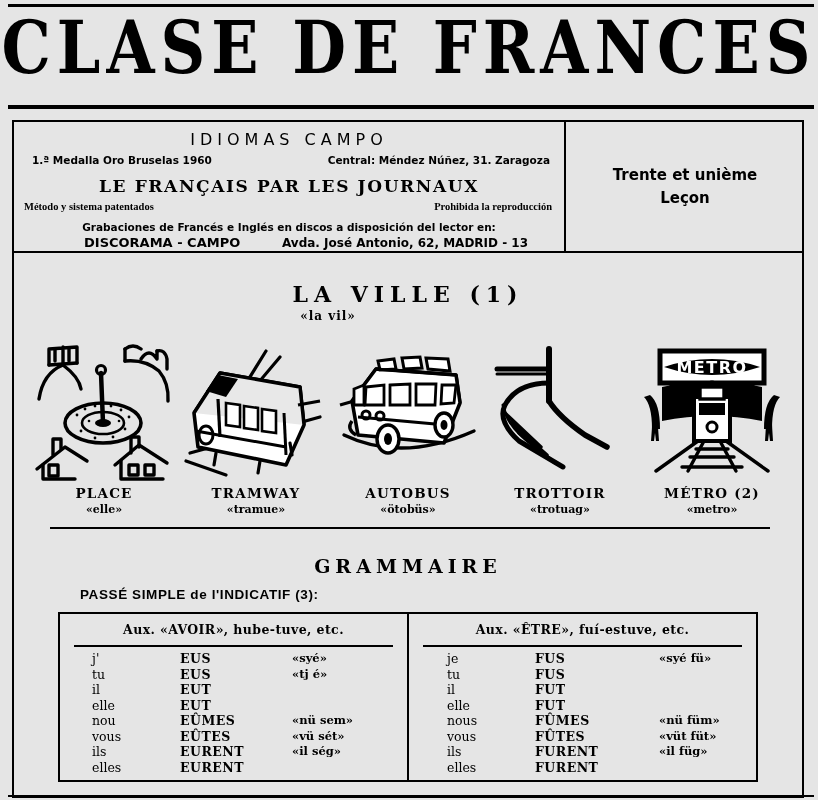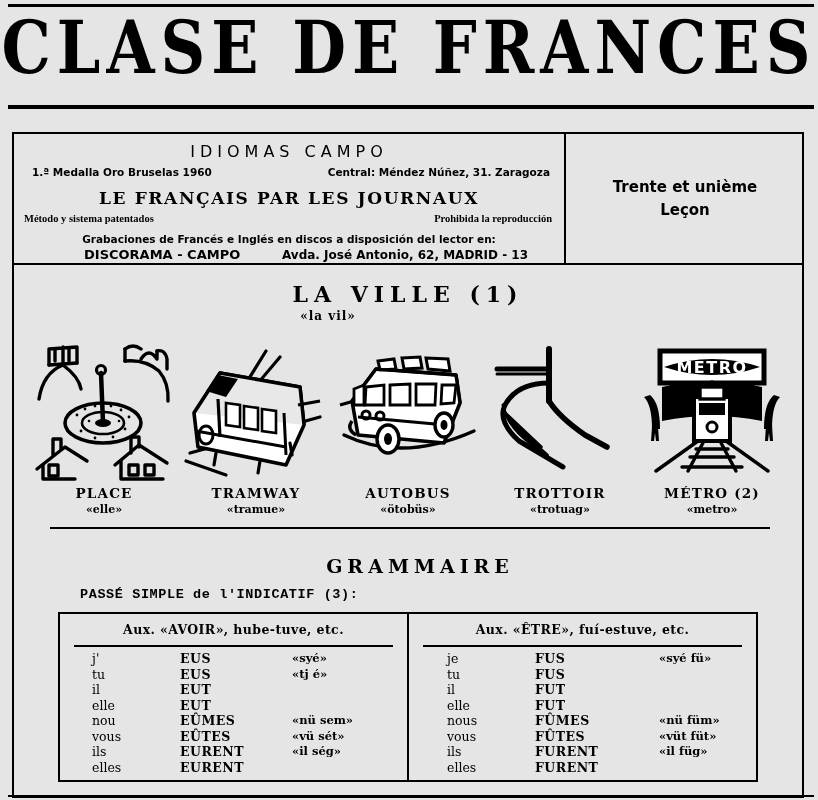"IDIOMAS CAMPO" .masthead { top: 132px -> 120px }
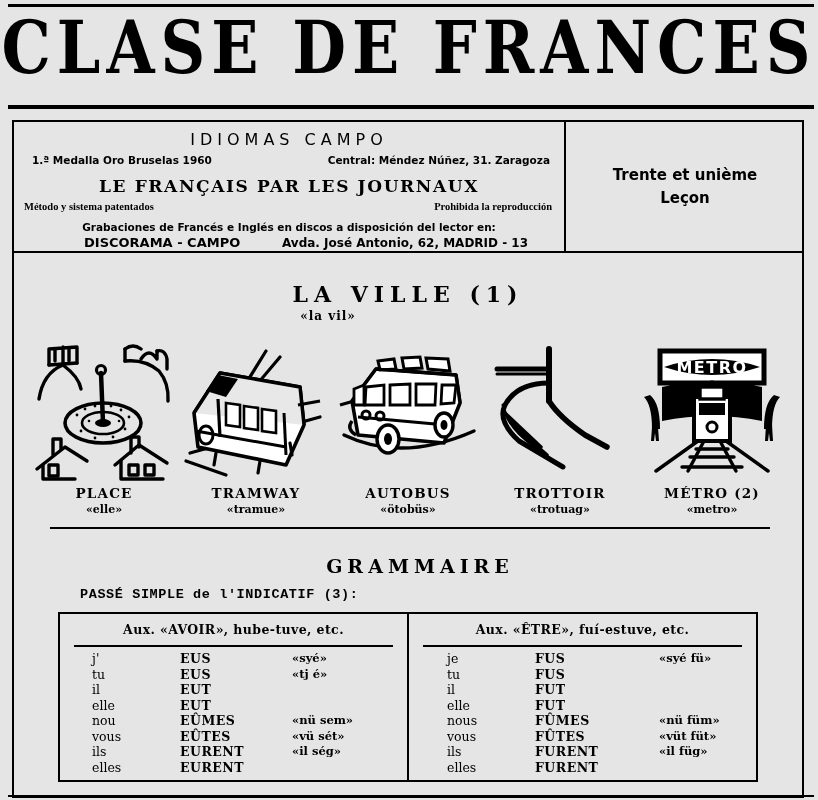"GRAMMAIRE" .grammaire { left: 12px -> 0 }
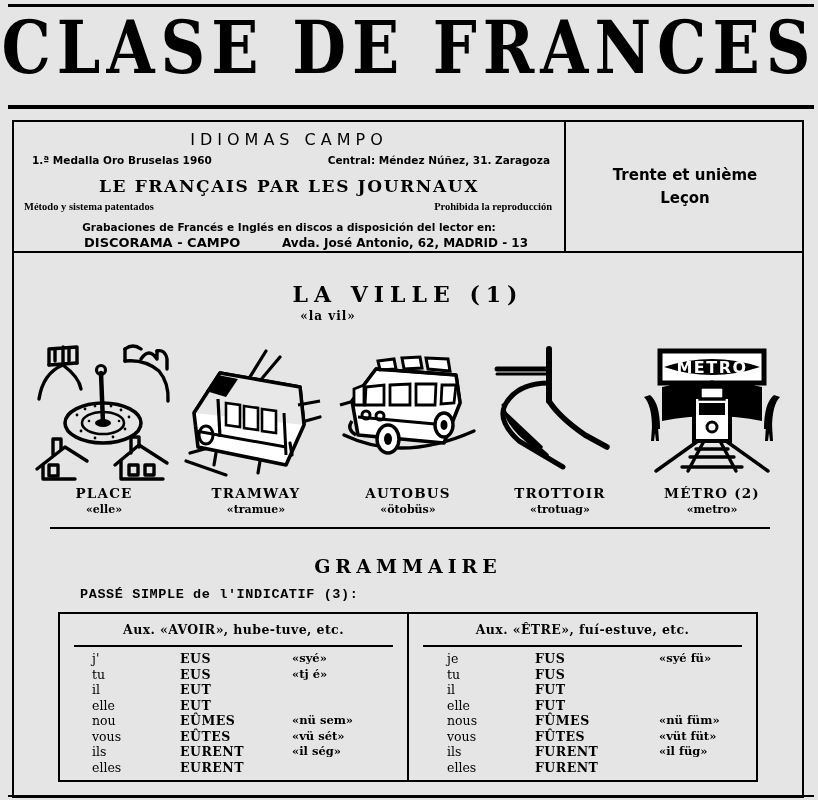"PASSÉ SIMPLE de l'INDICATIF (3):" .passe-simple { font-family: Liberation Mono, monospace -> Liberation Sans, sans-serif }
